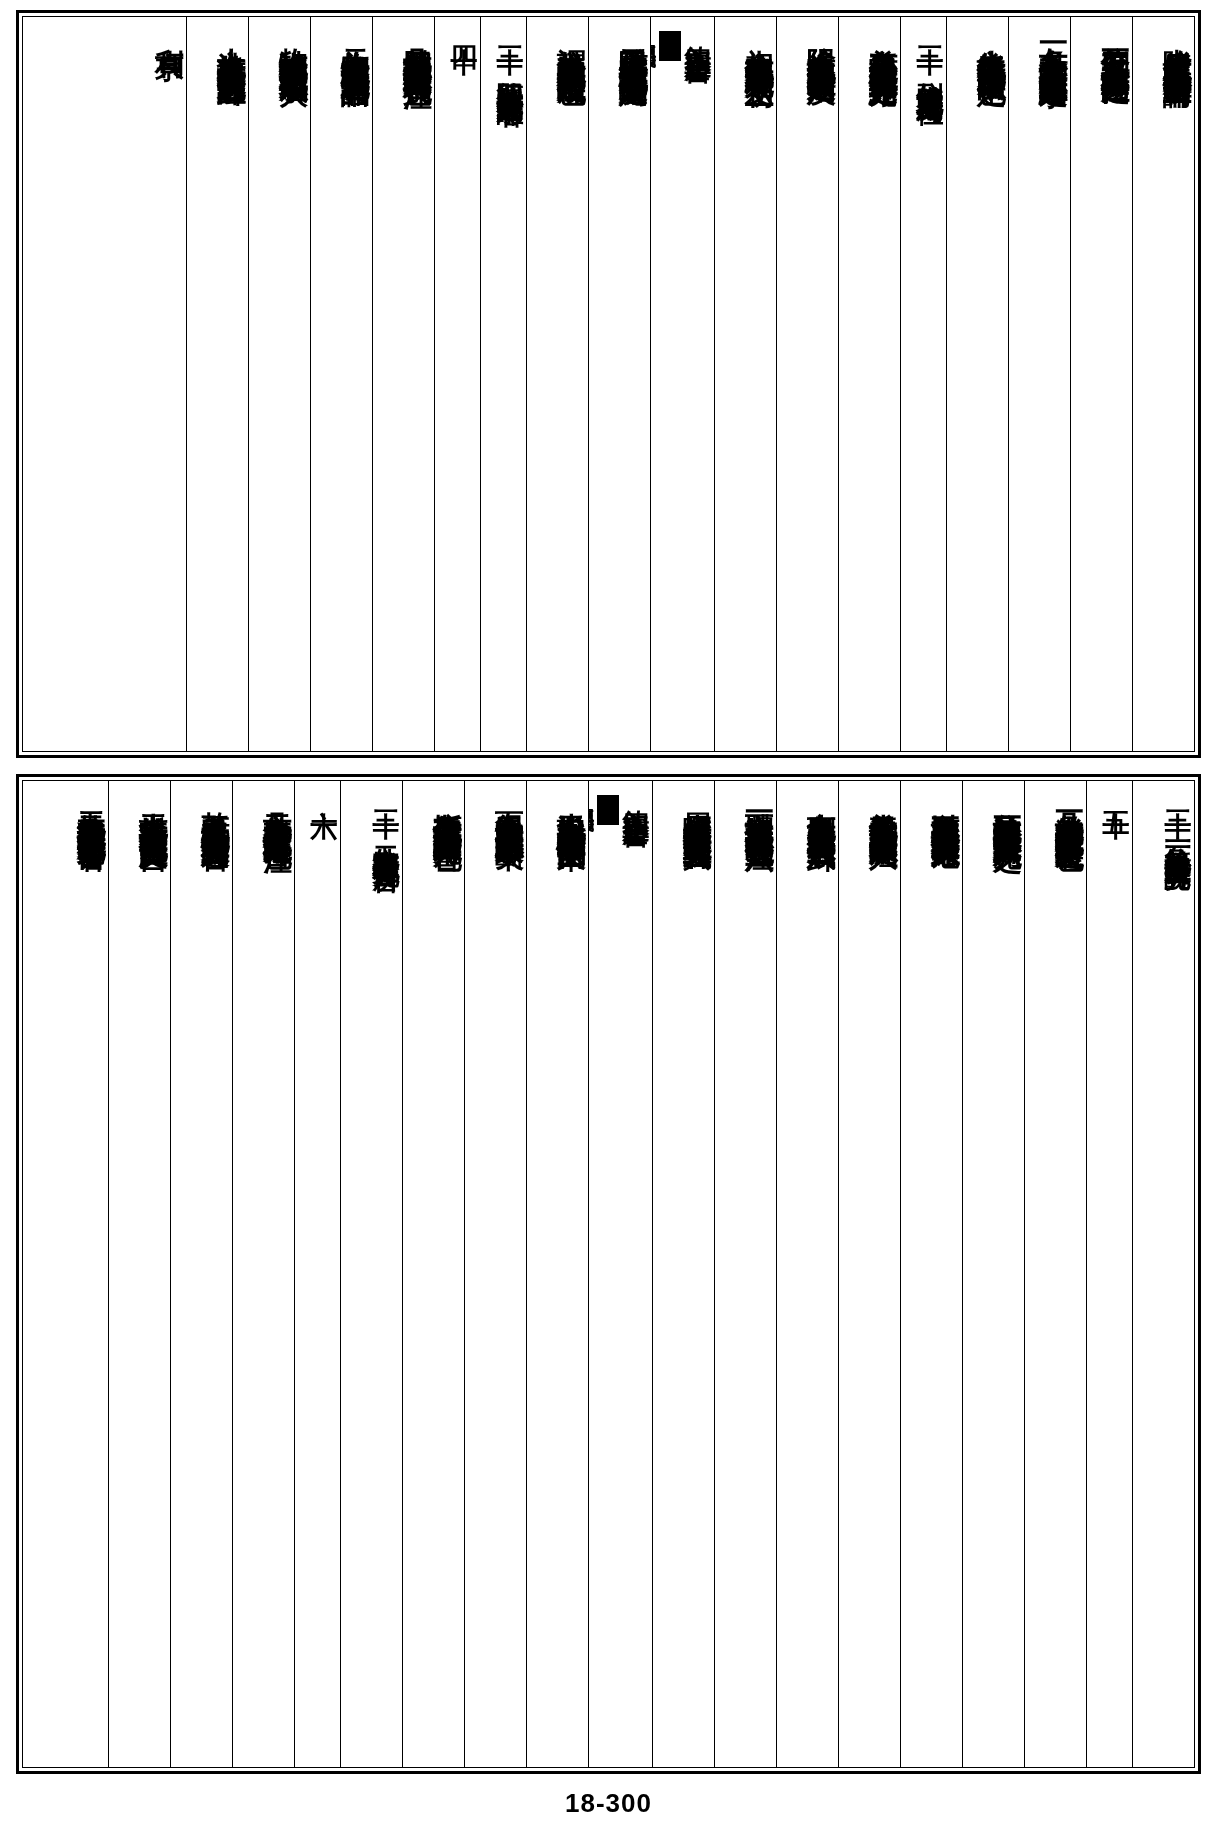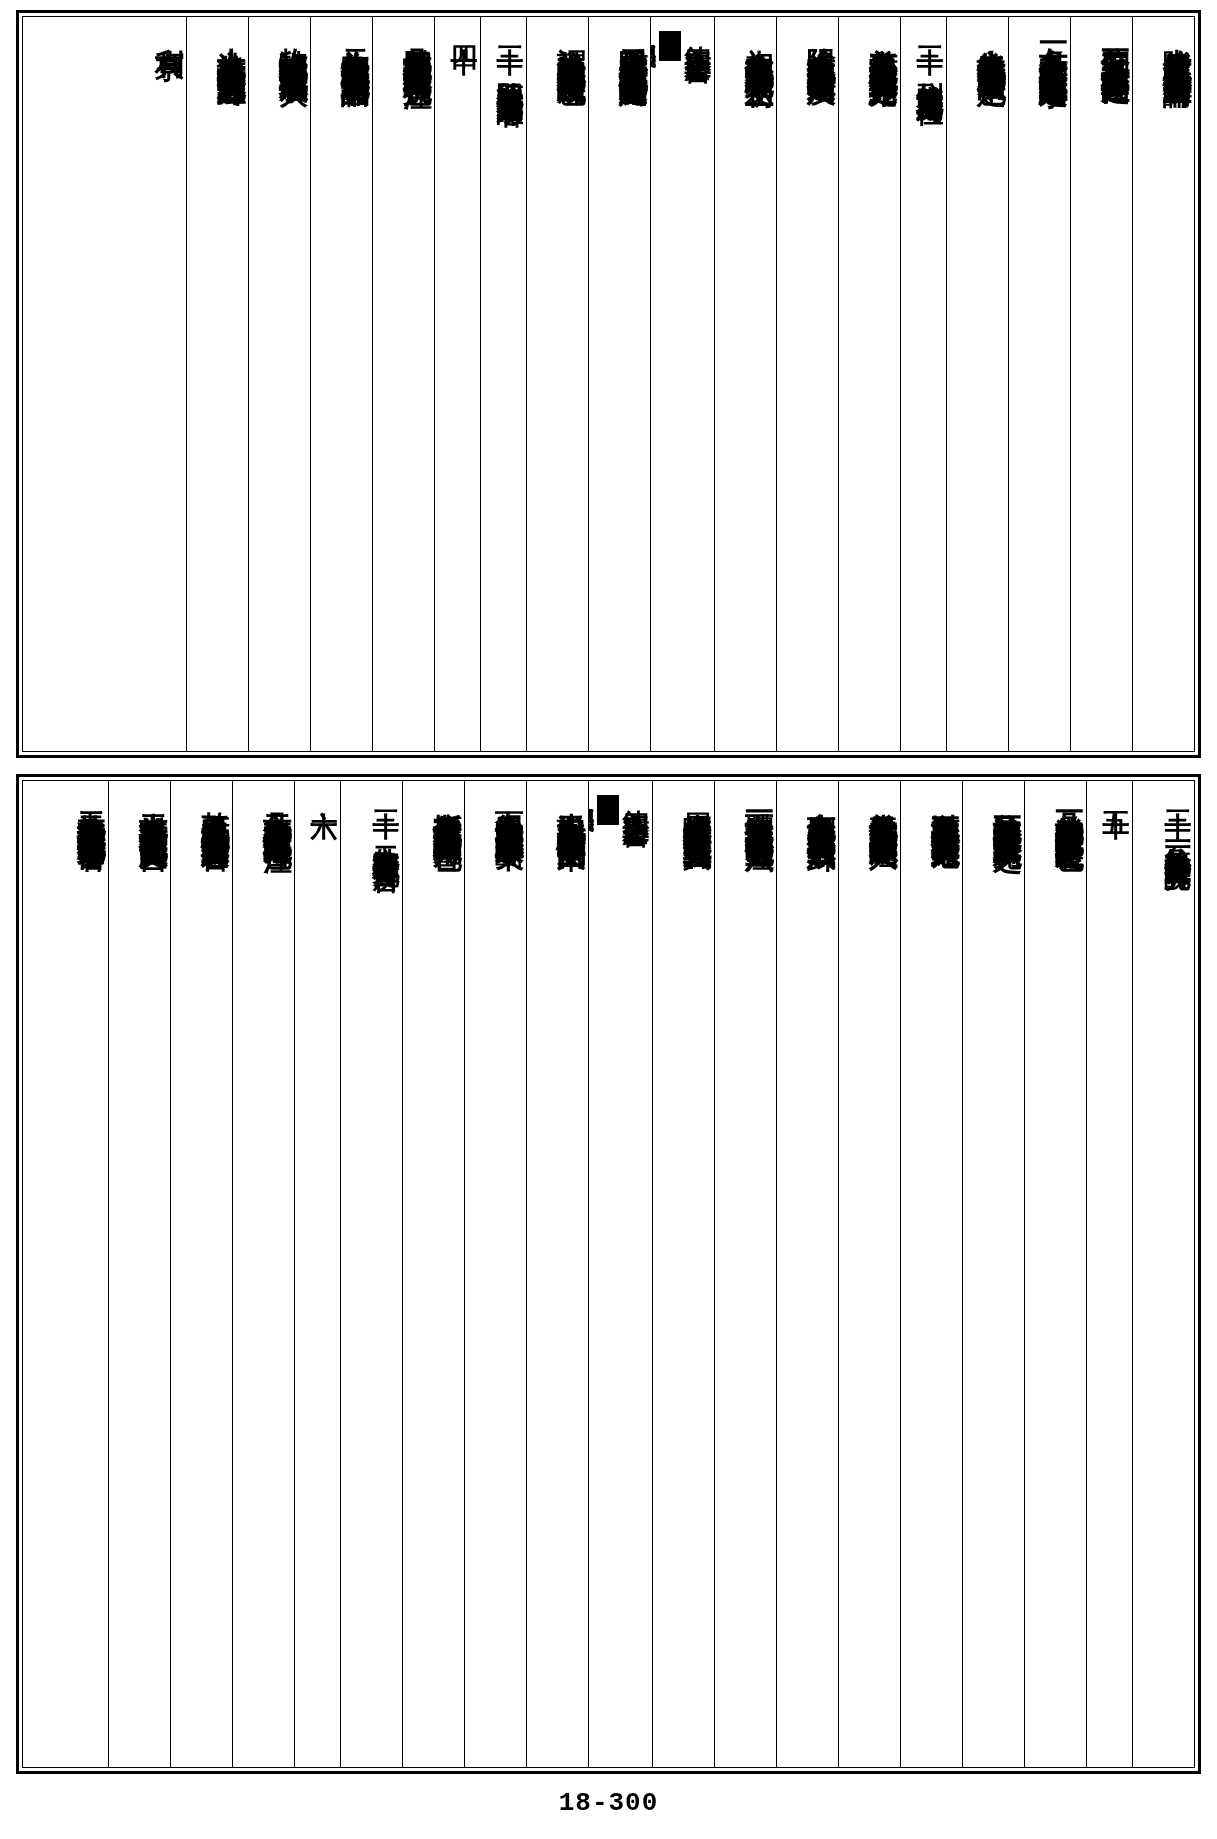"18-300" .footer { font-family: Liberation Mono, monospace -> Liberation Sans, sans-serif }
